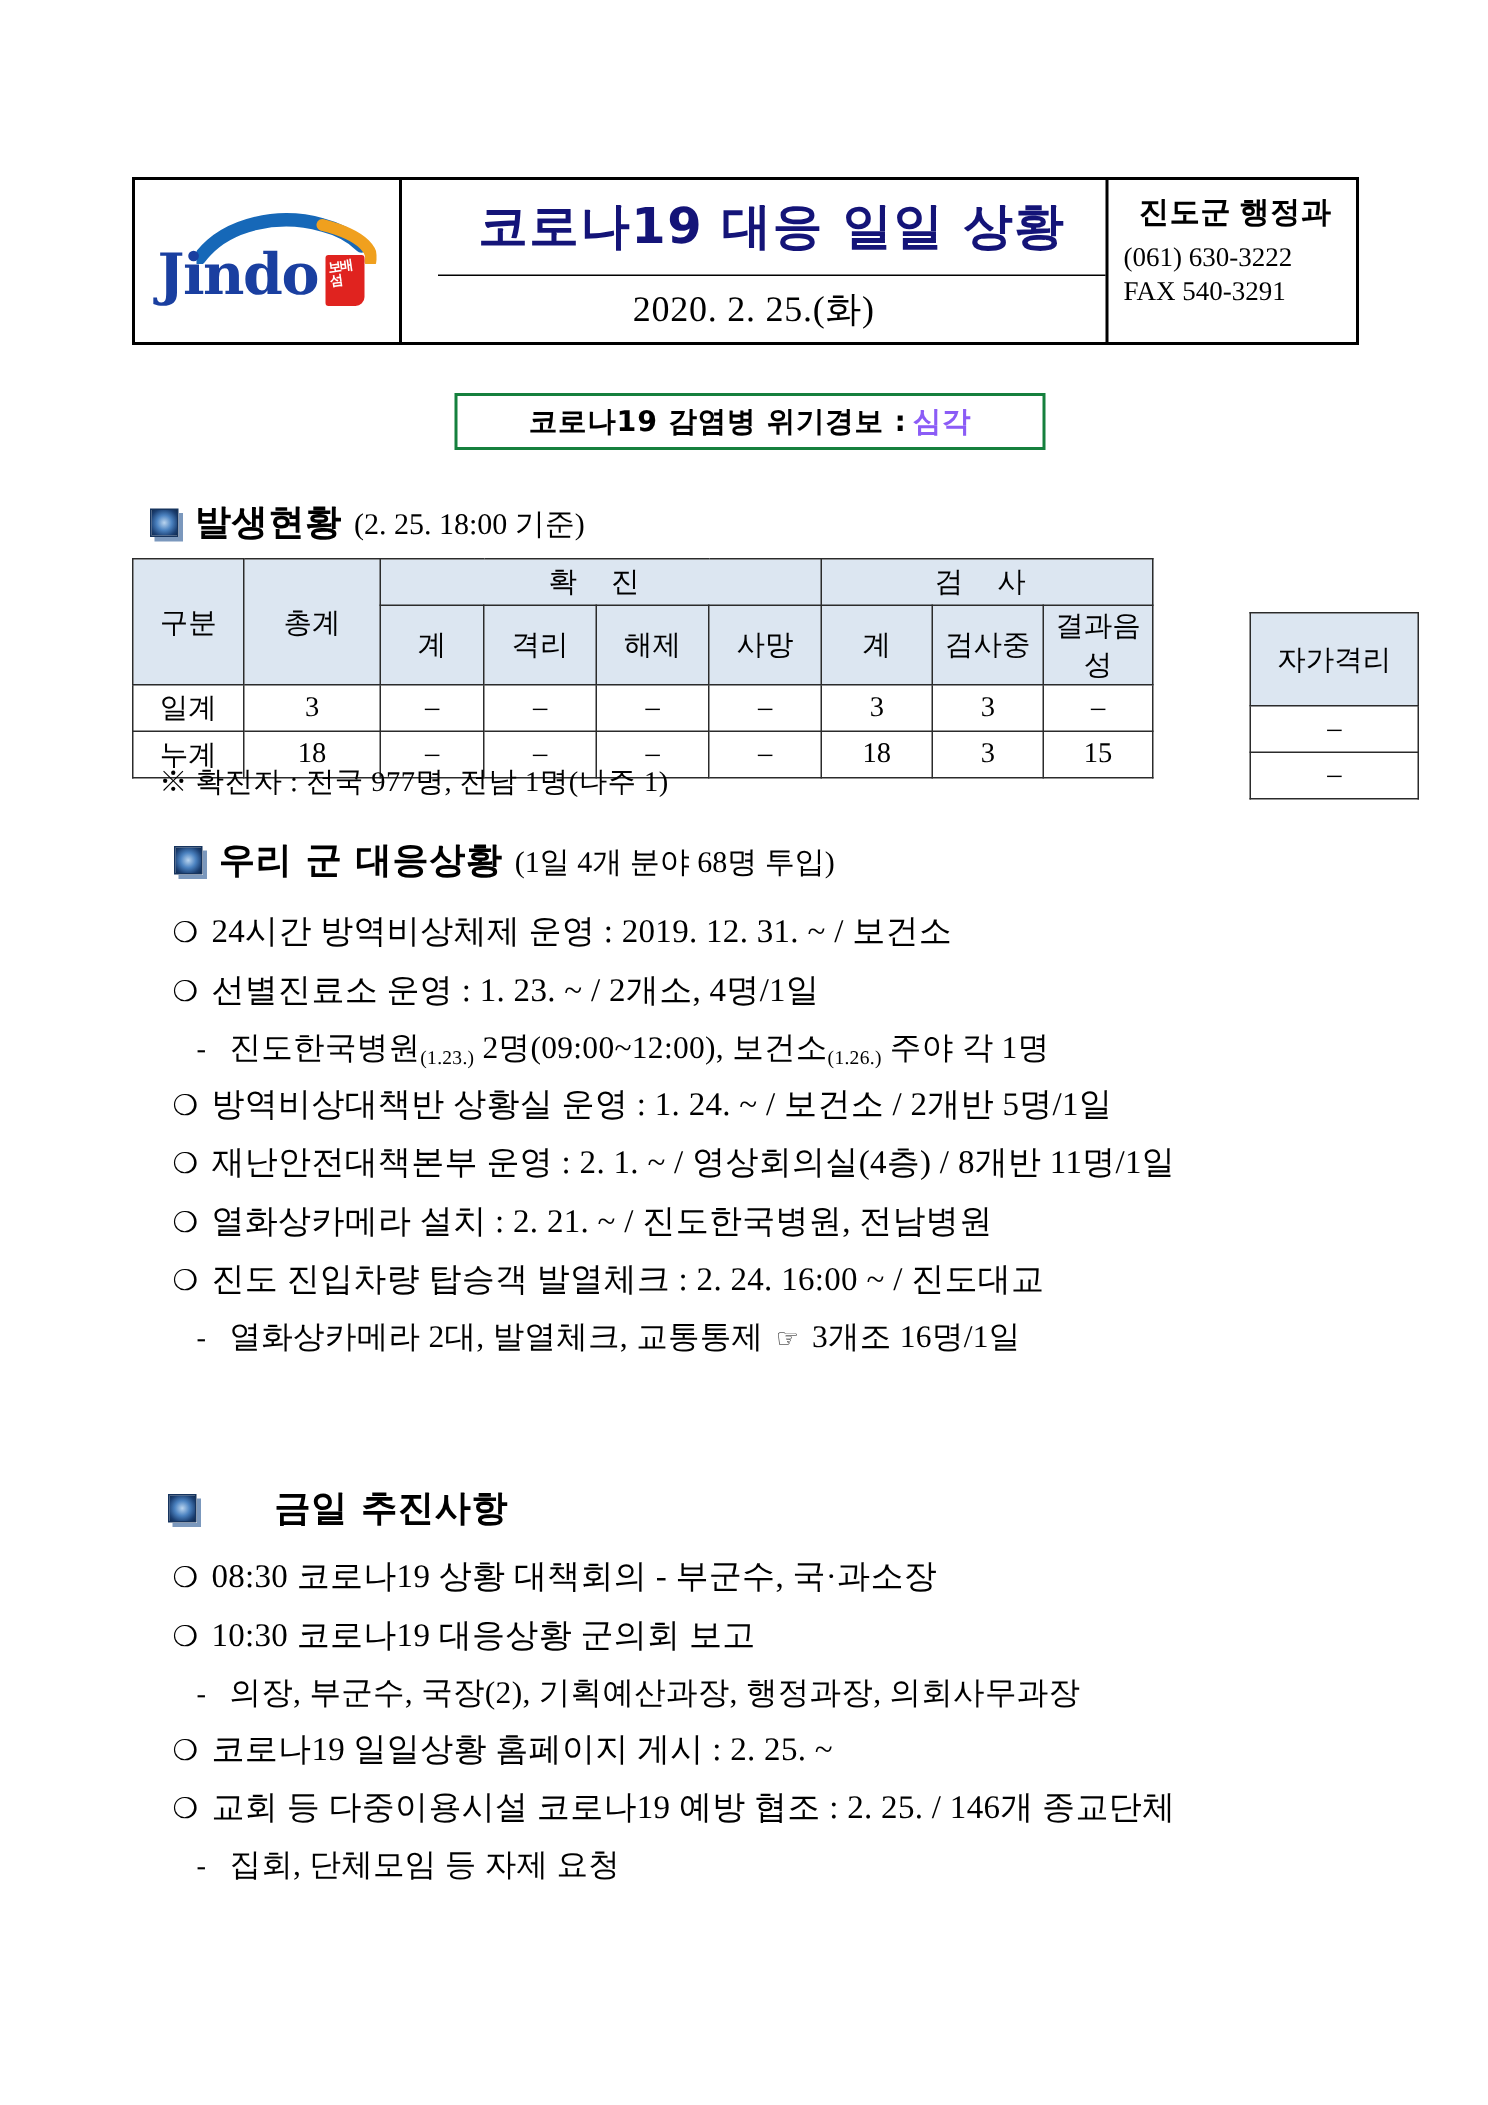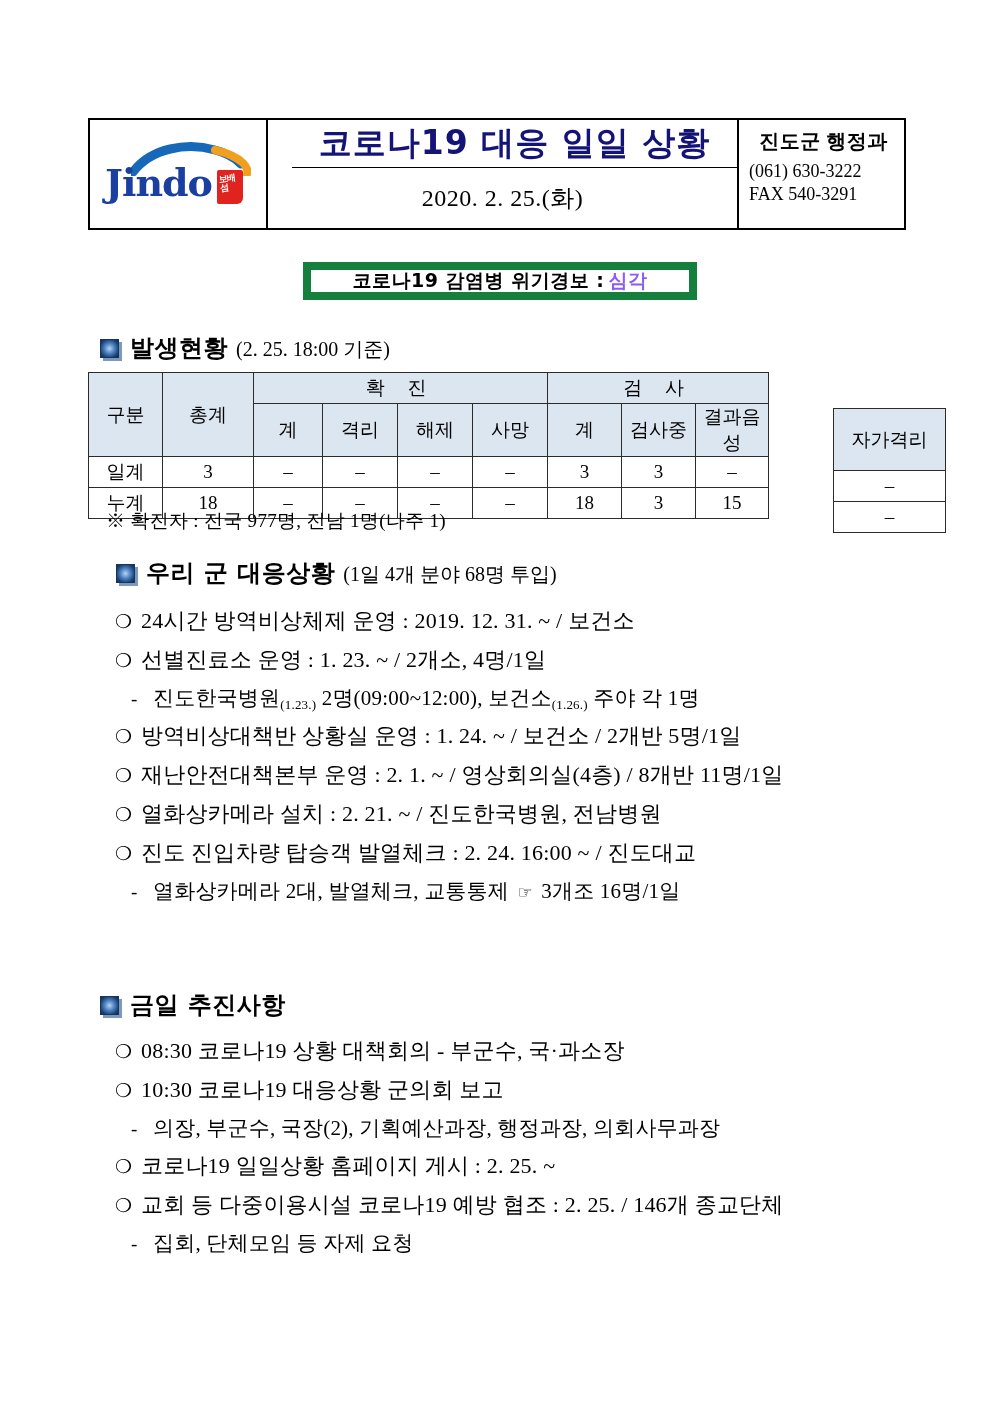"코로나19 대응 일일 상황" .hdr-title-row { height: 48px -> 64px }
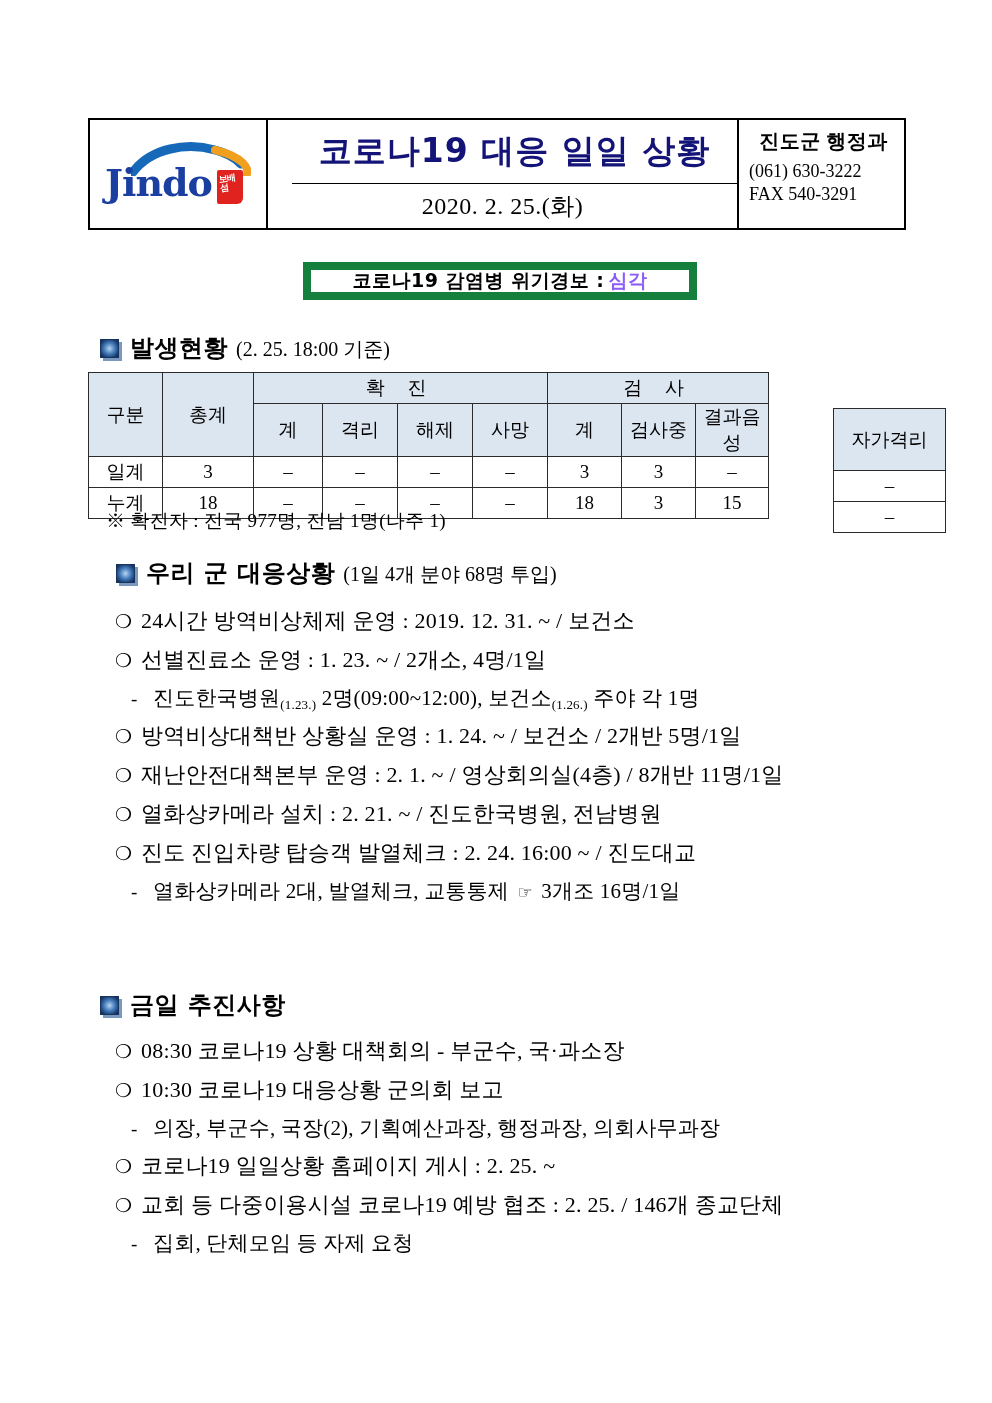"코로나19 감염병 위기경보 :" .alert-box { border: 8px solid #15803d -> 2px solid #15803d }
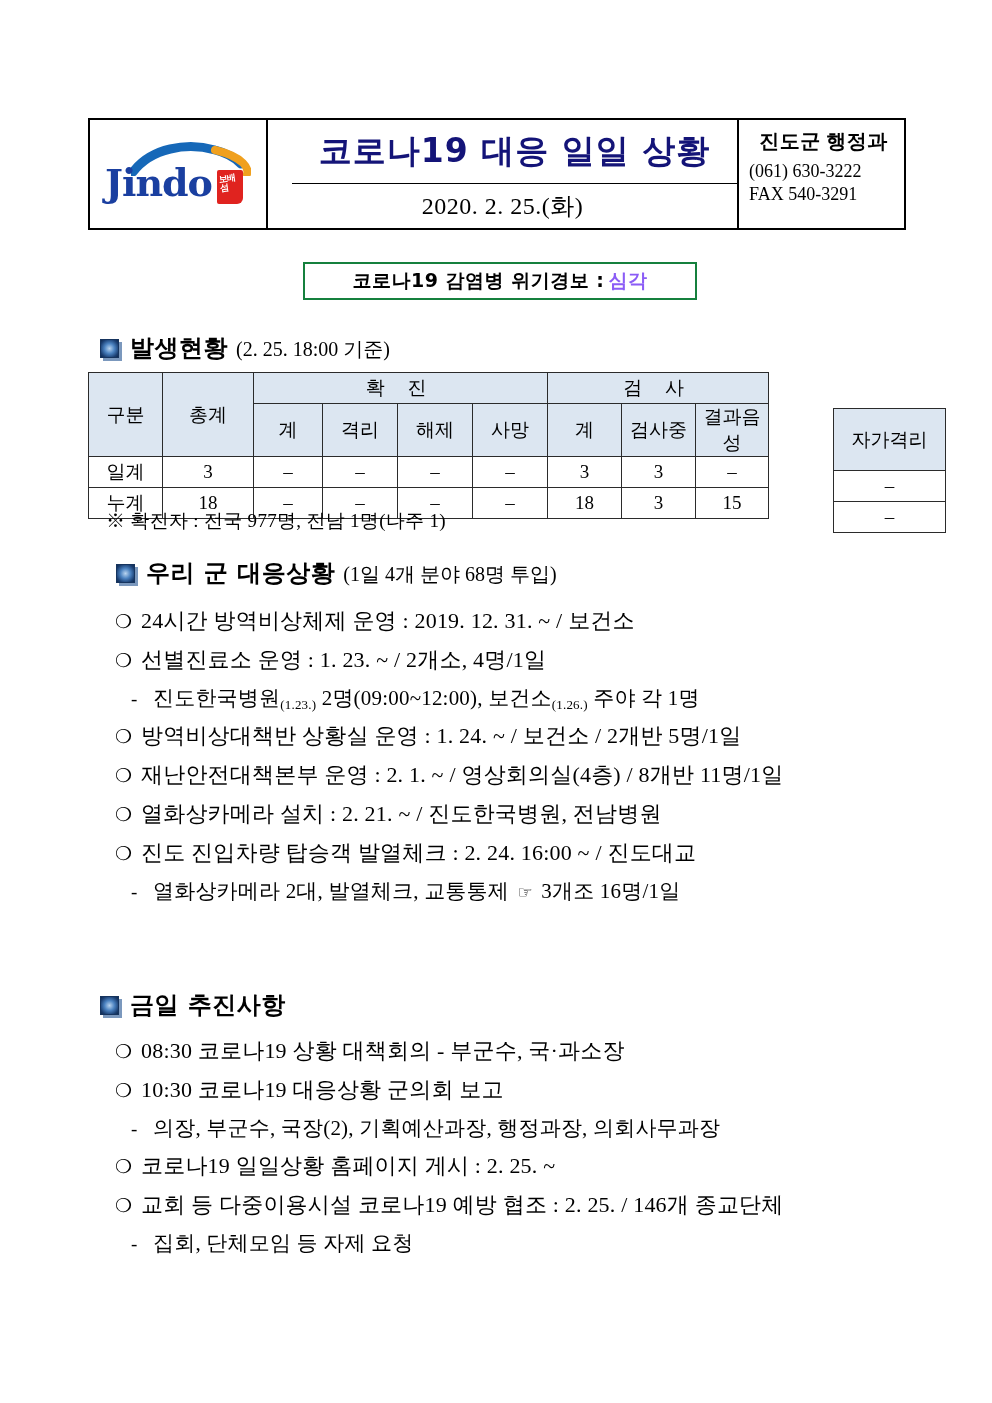"금일 추진사항" div.section-head { gap: none -> 41px; left: 88px -> 100px }
